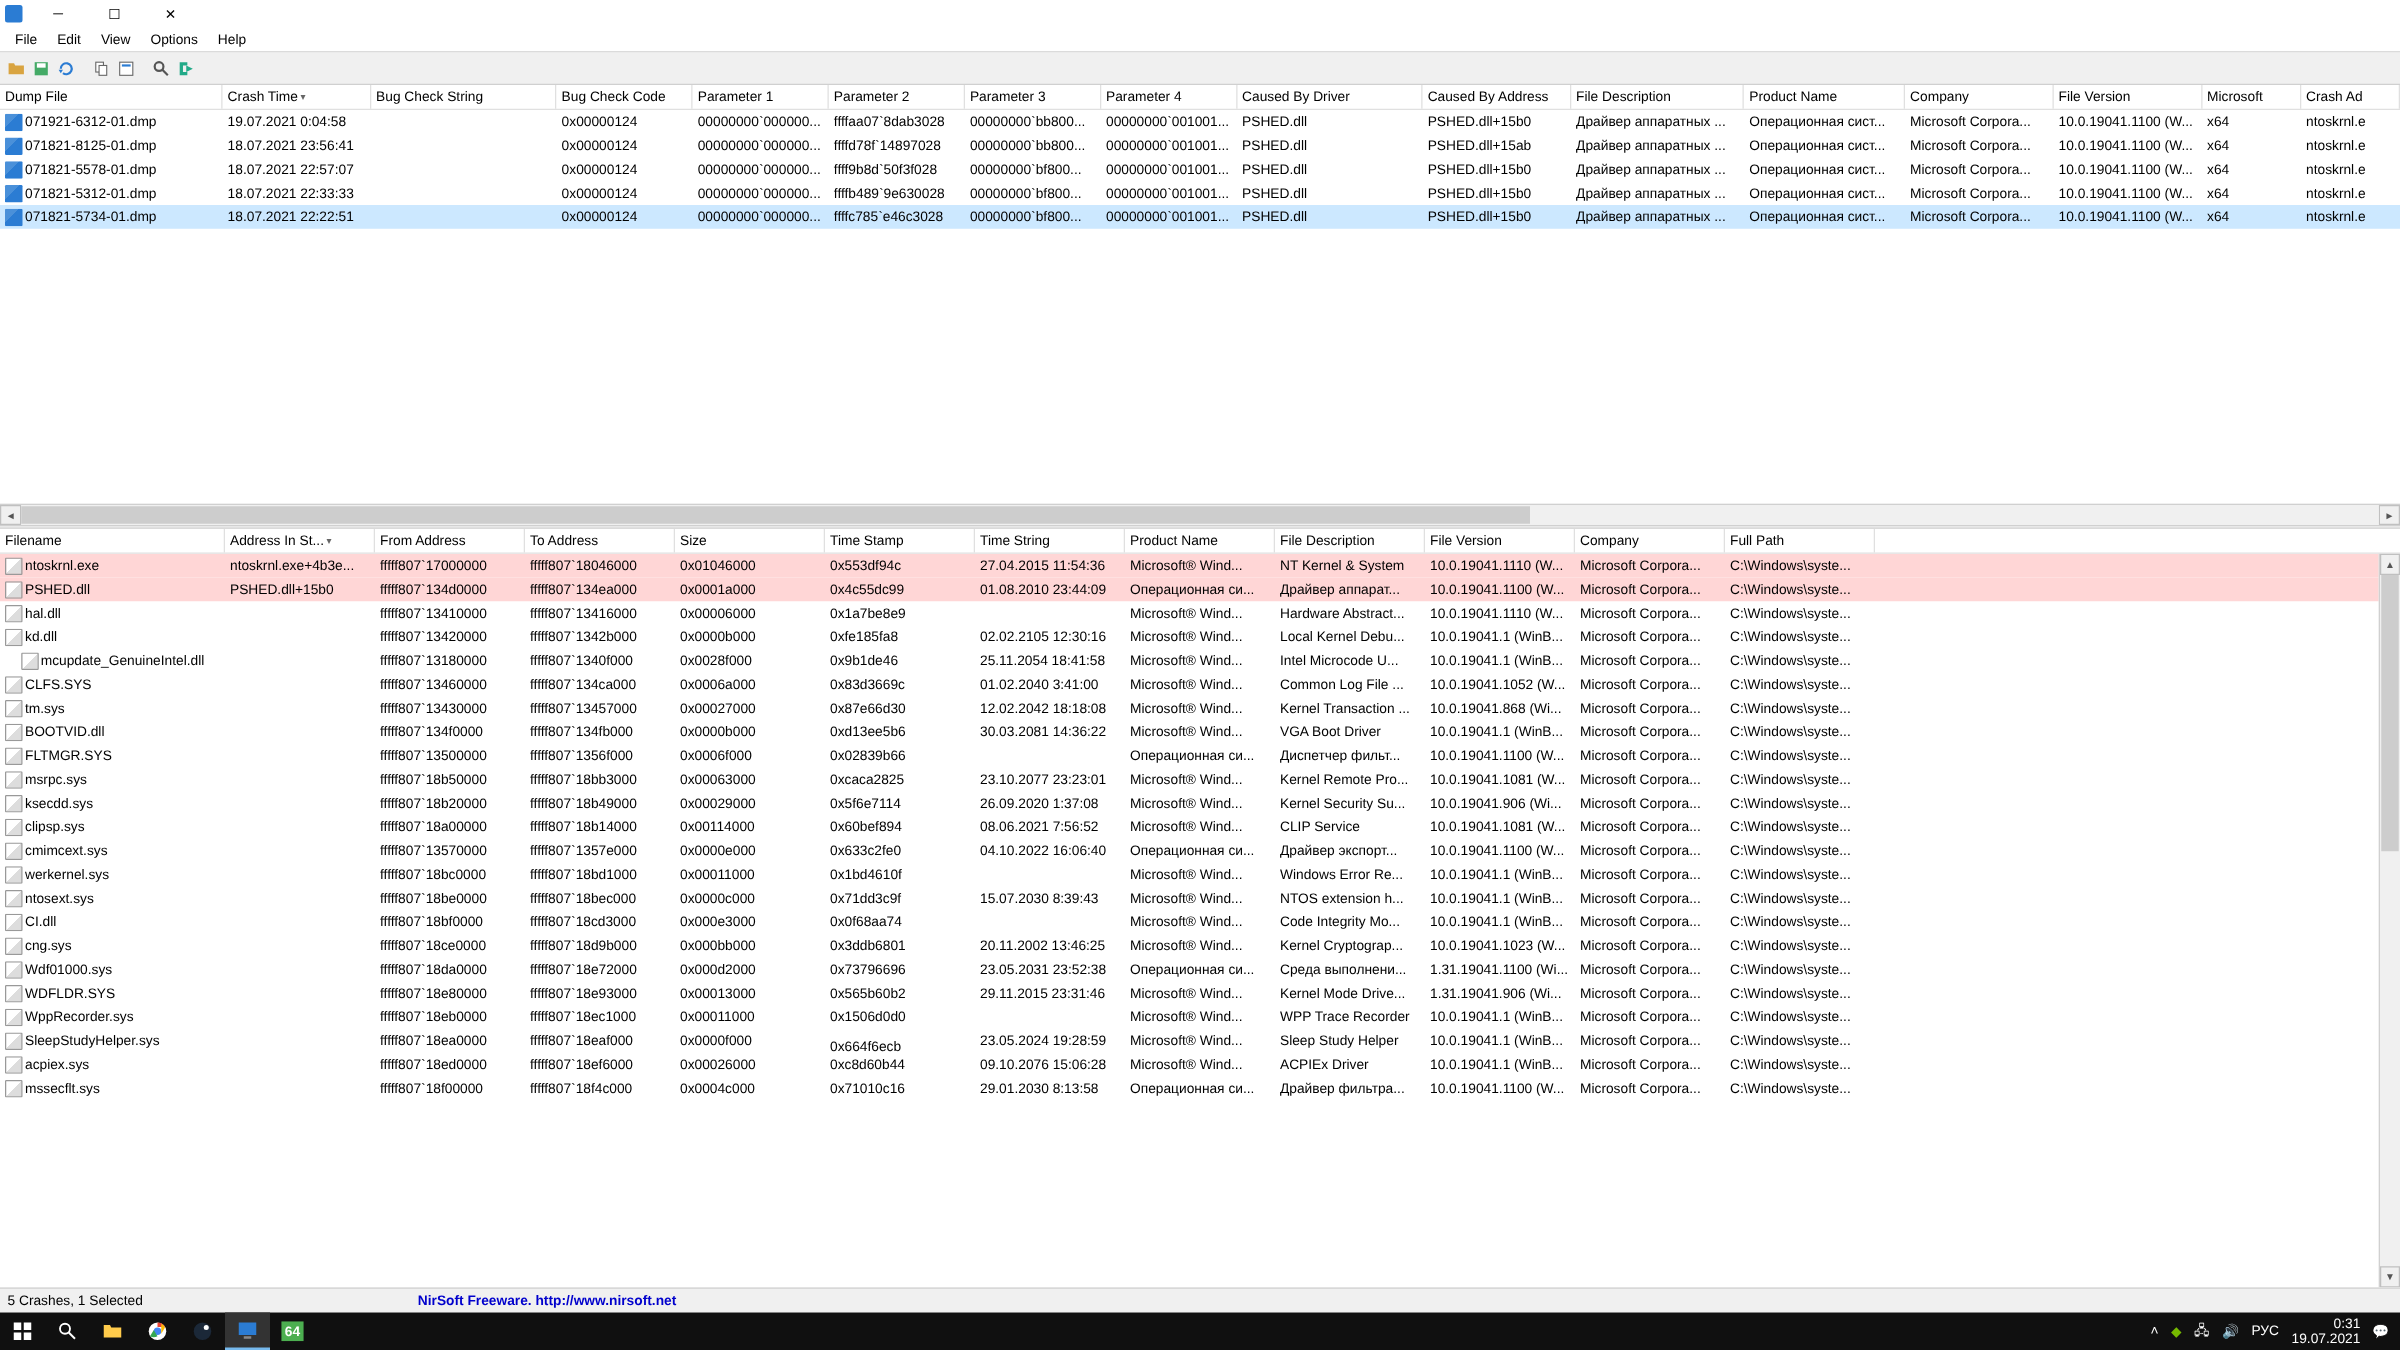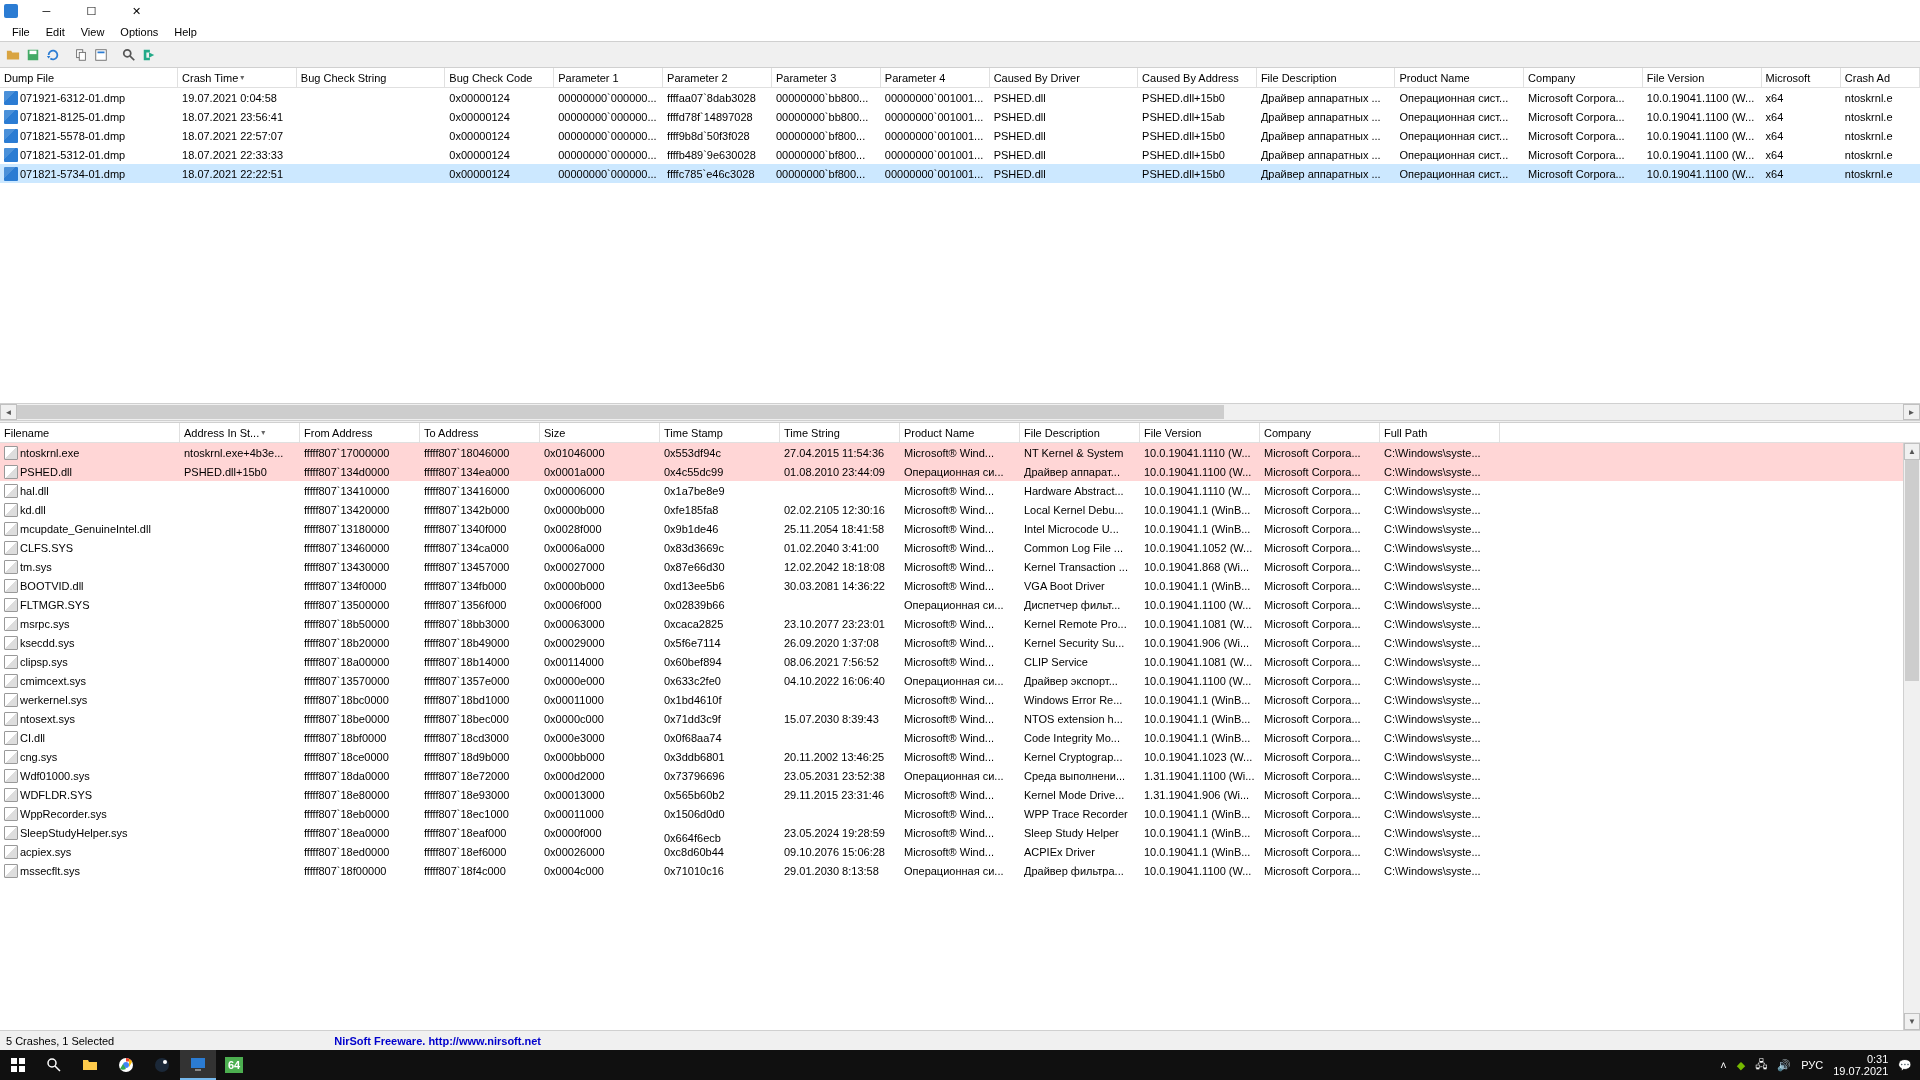"mcupdate_GenuineIntel.dll" div.data-cell { justify-content: none -> center }
